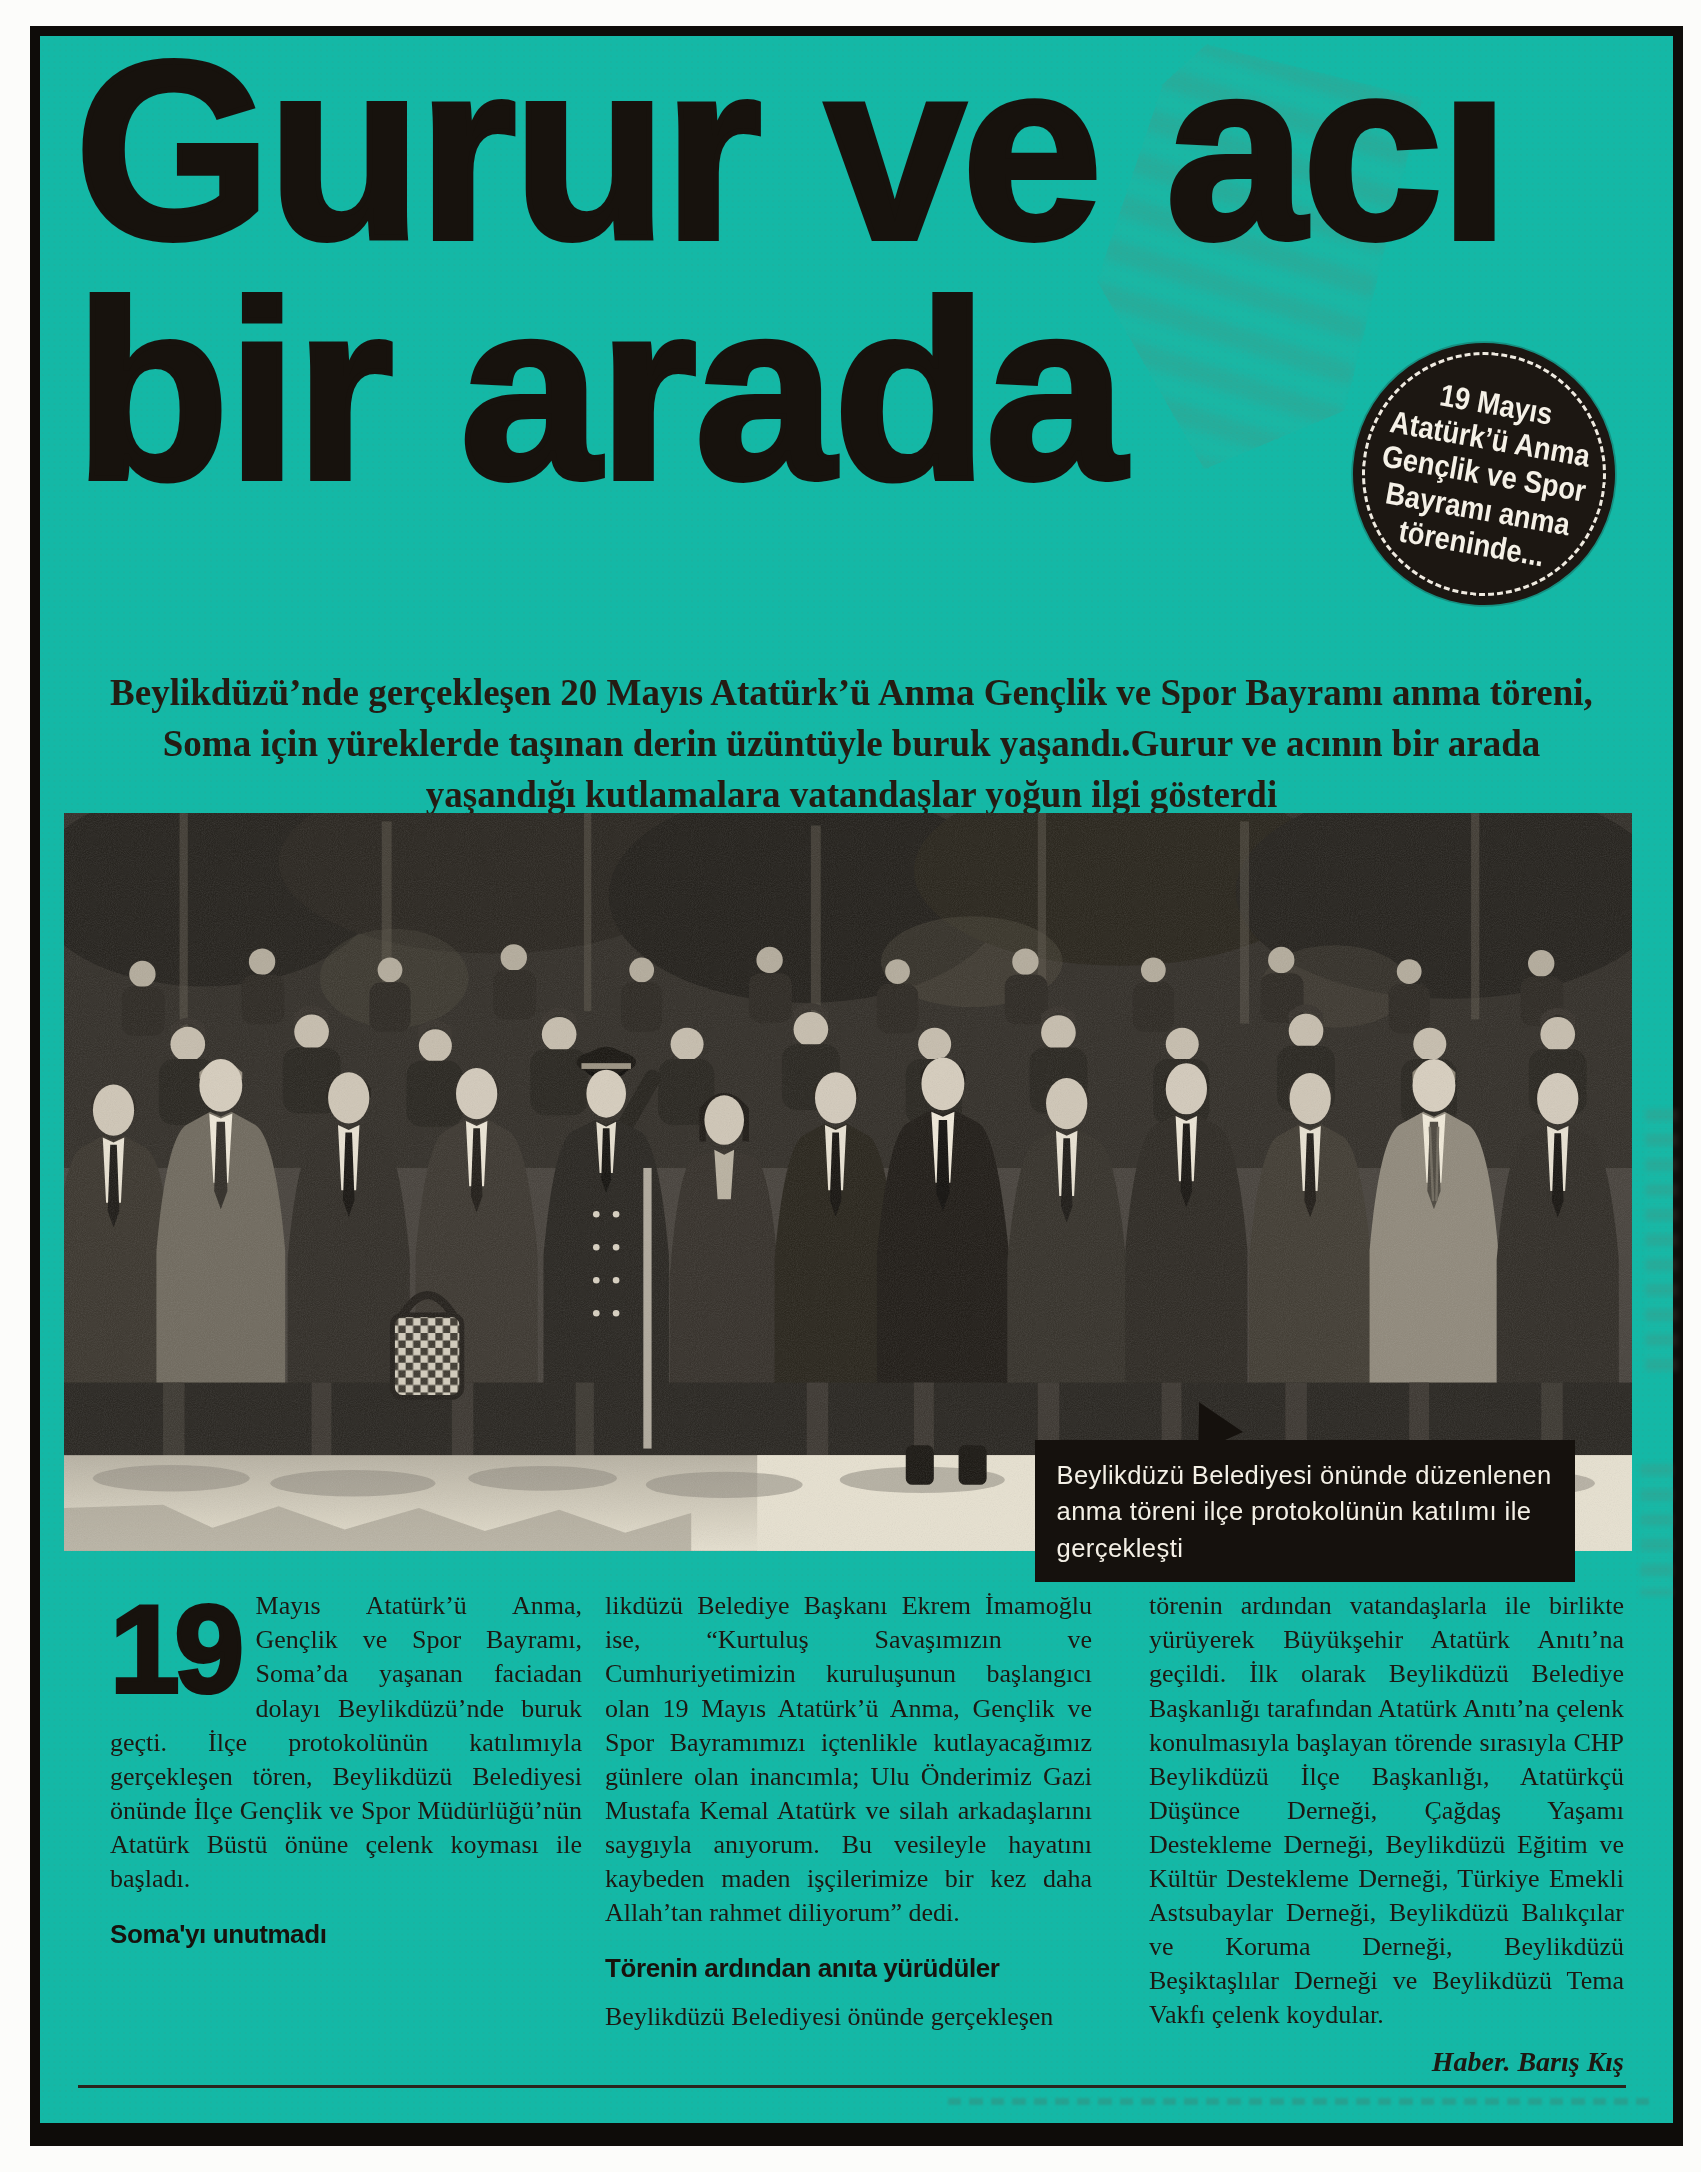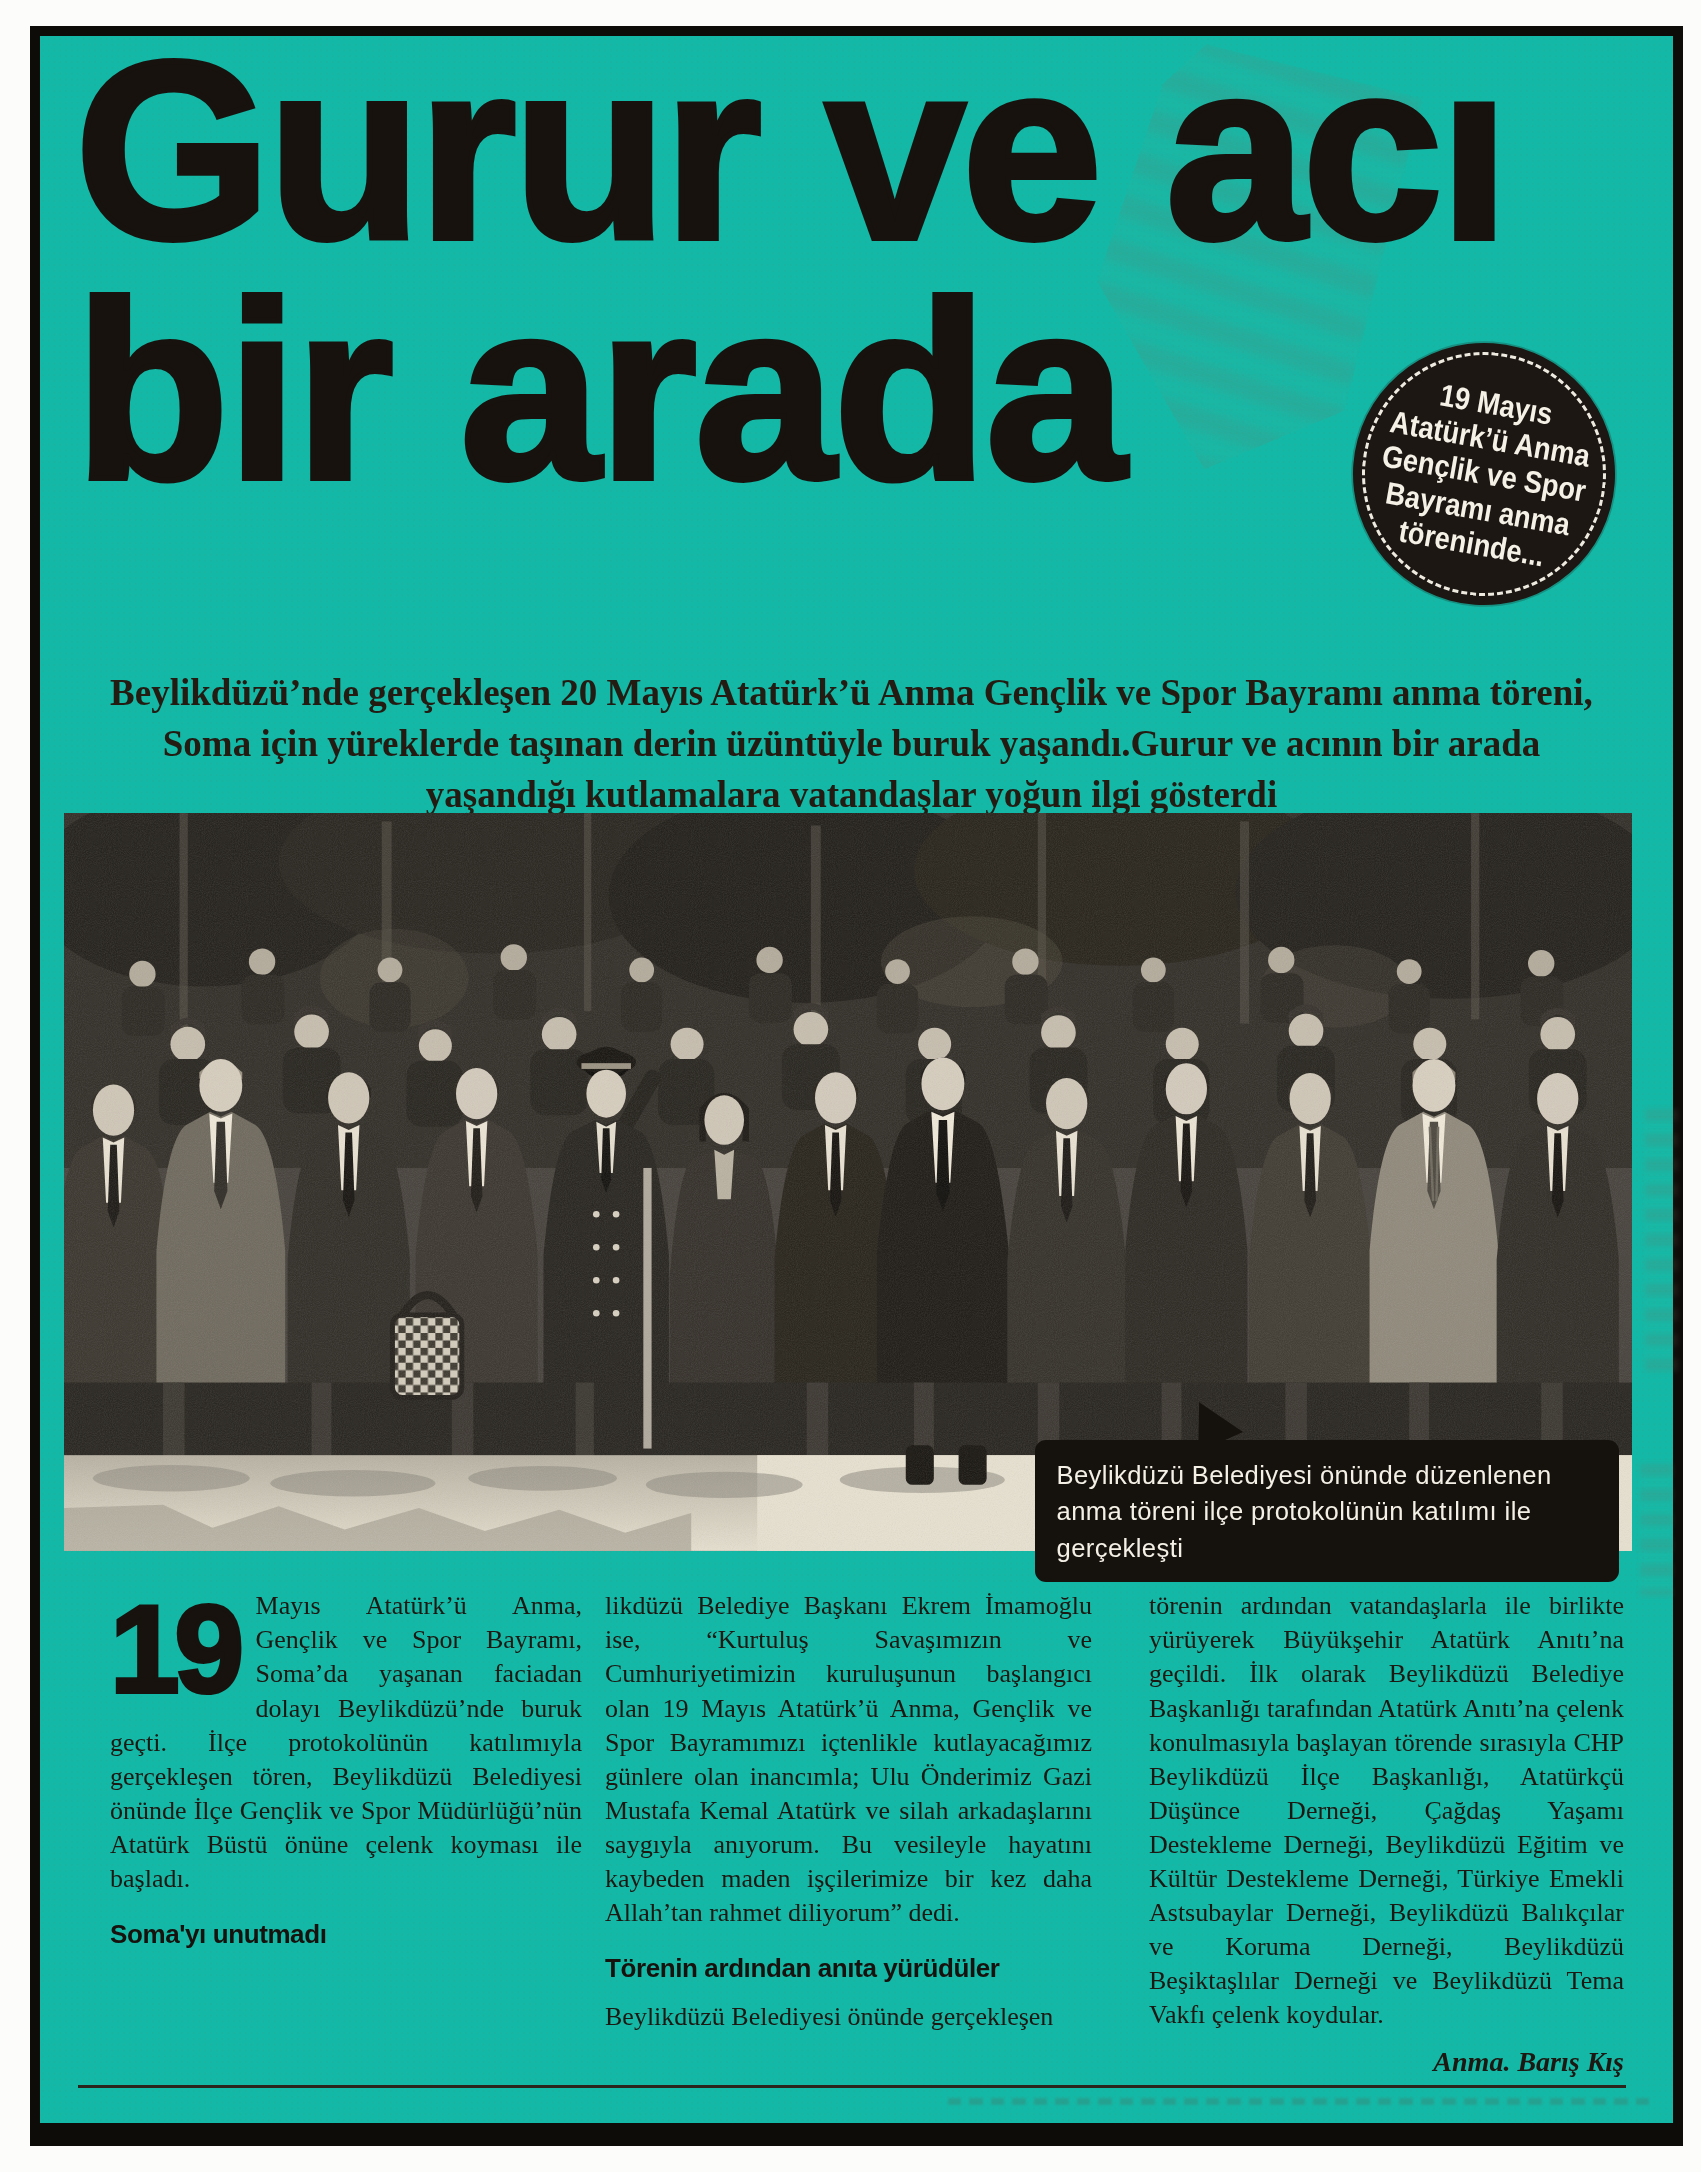"Beylikdüzü Belediyesi önünde düzenlenen" .caption { border-radius: 11px -> none; width: 584px -> 540px }
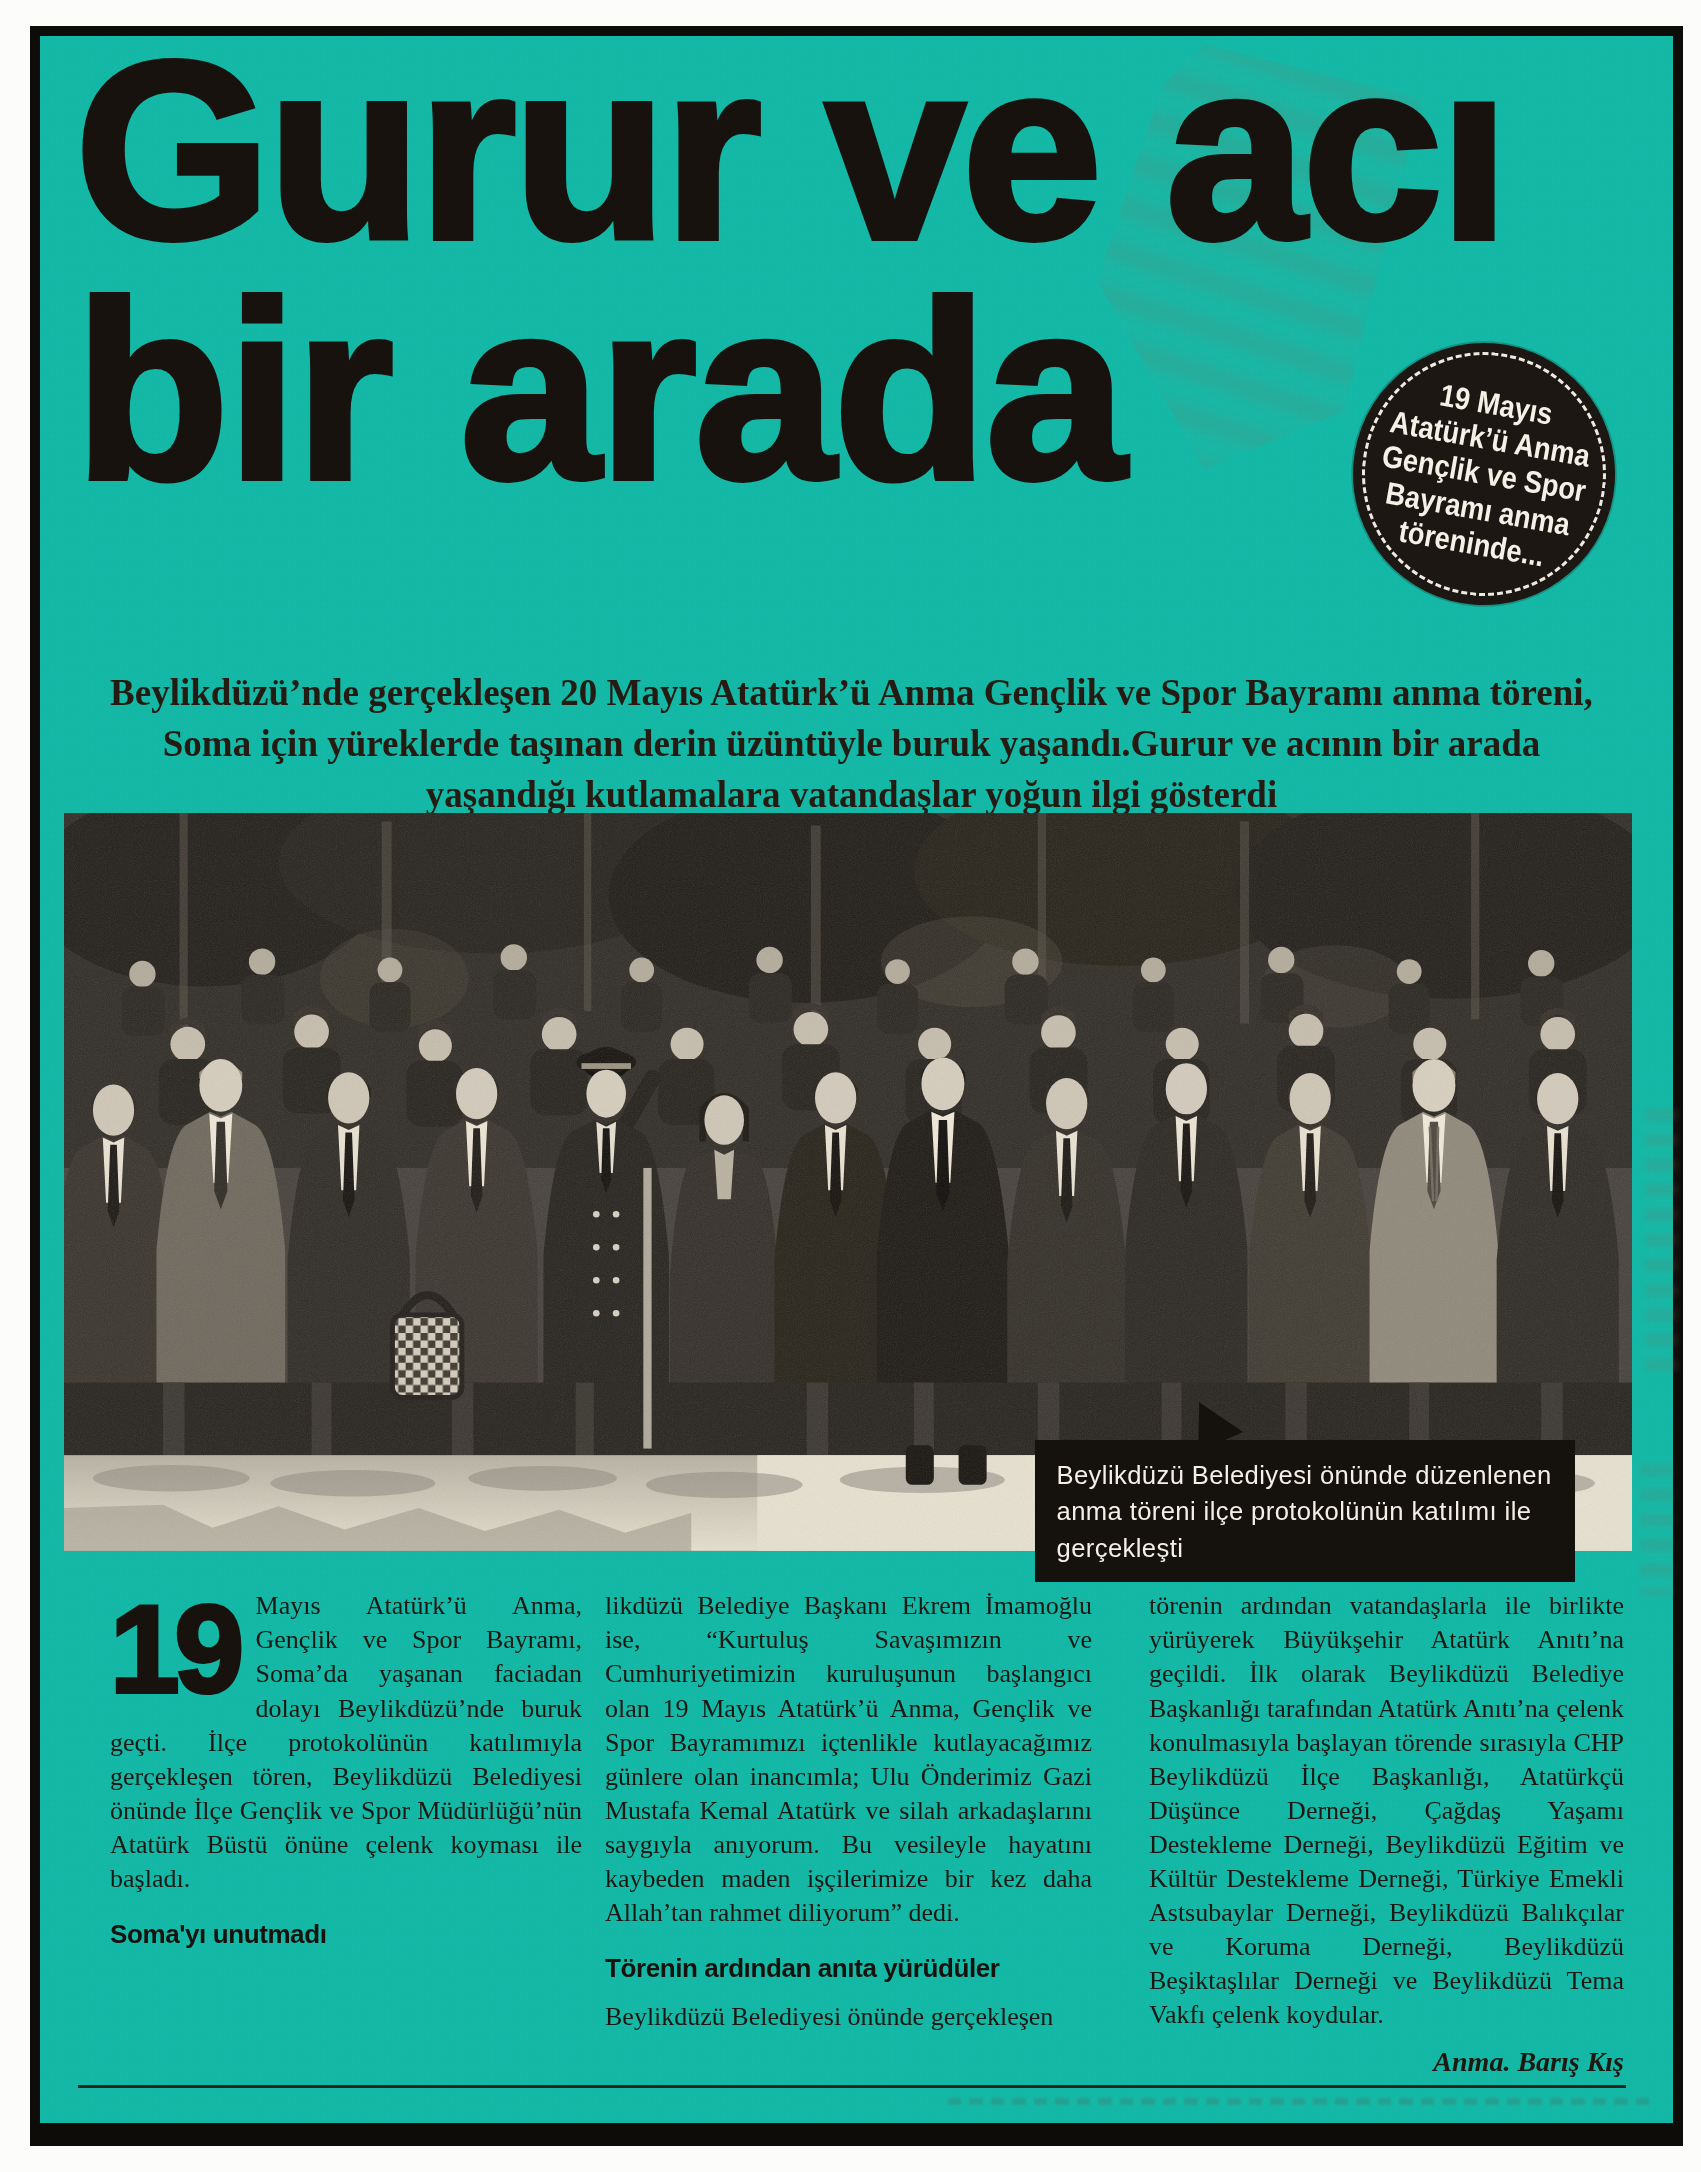"Anma. Barış Kış" div.byline { text: Anma -> Haber }
